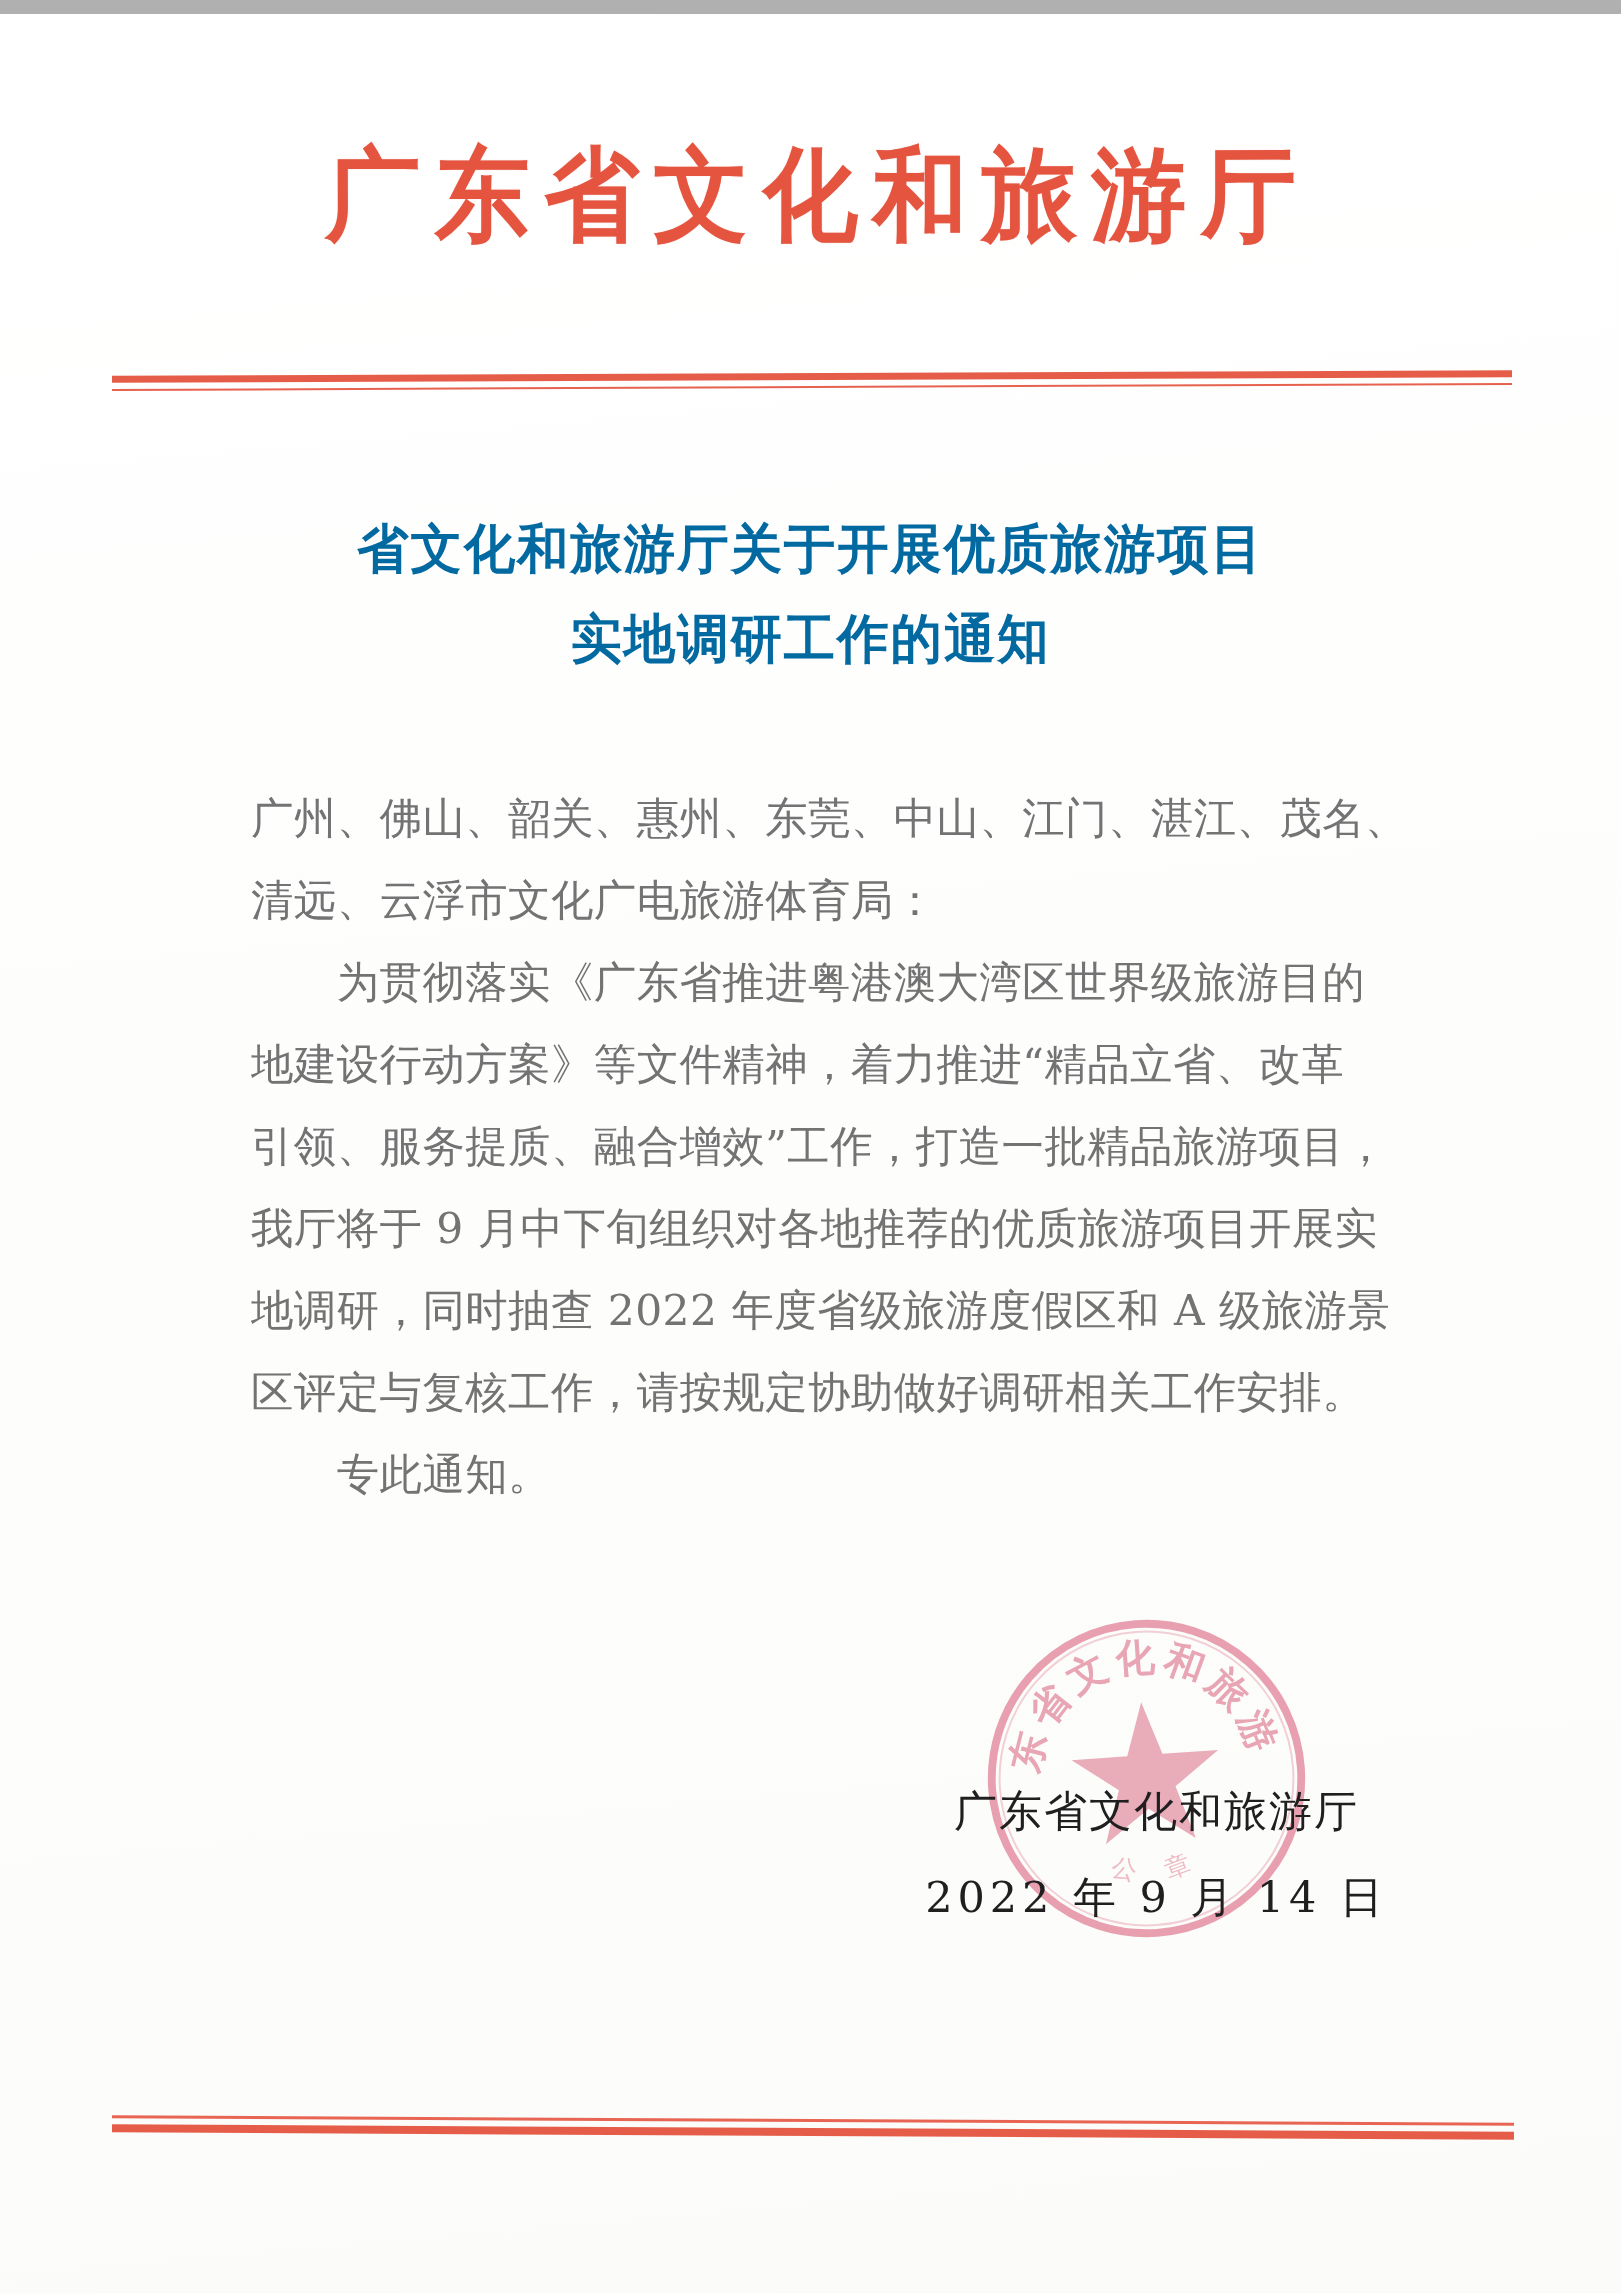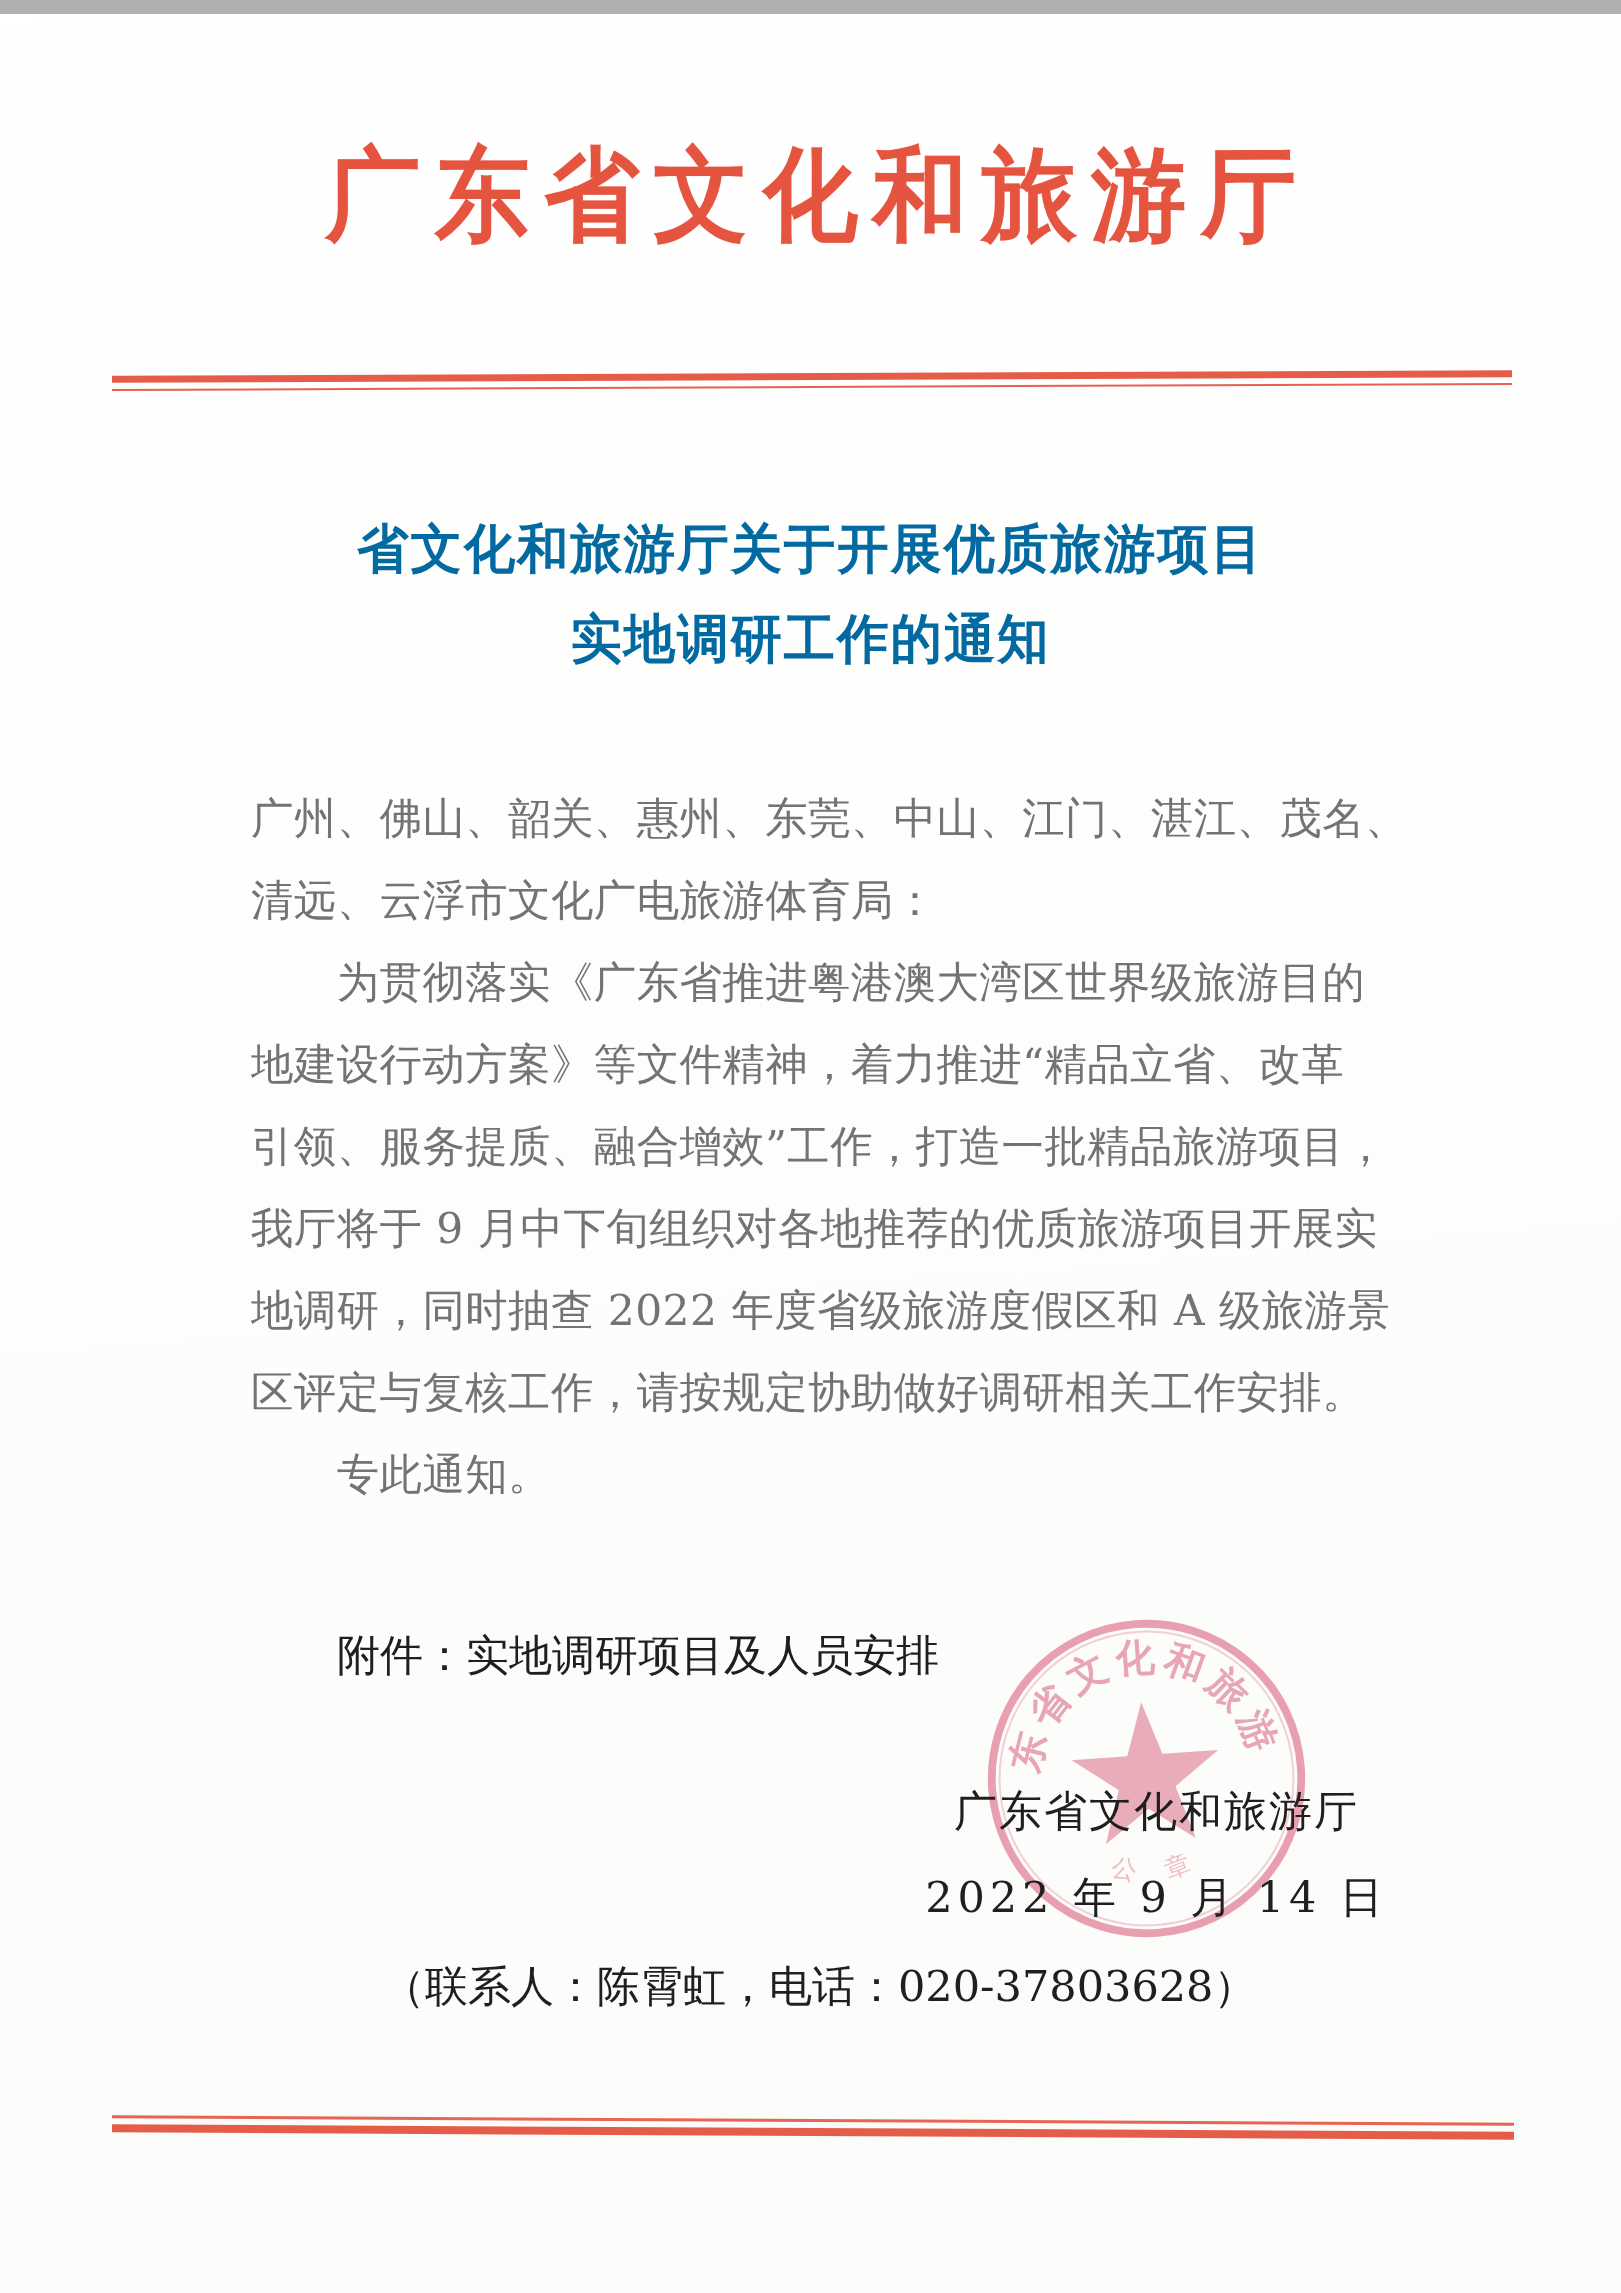"附件：实地调研项目及人员安排" div.attachment { html: <div><span></span><span>附件：</span><span>实地调研项目及人员安排</span></div> -> none }
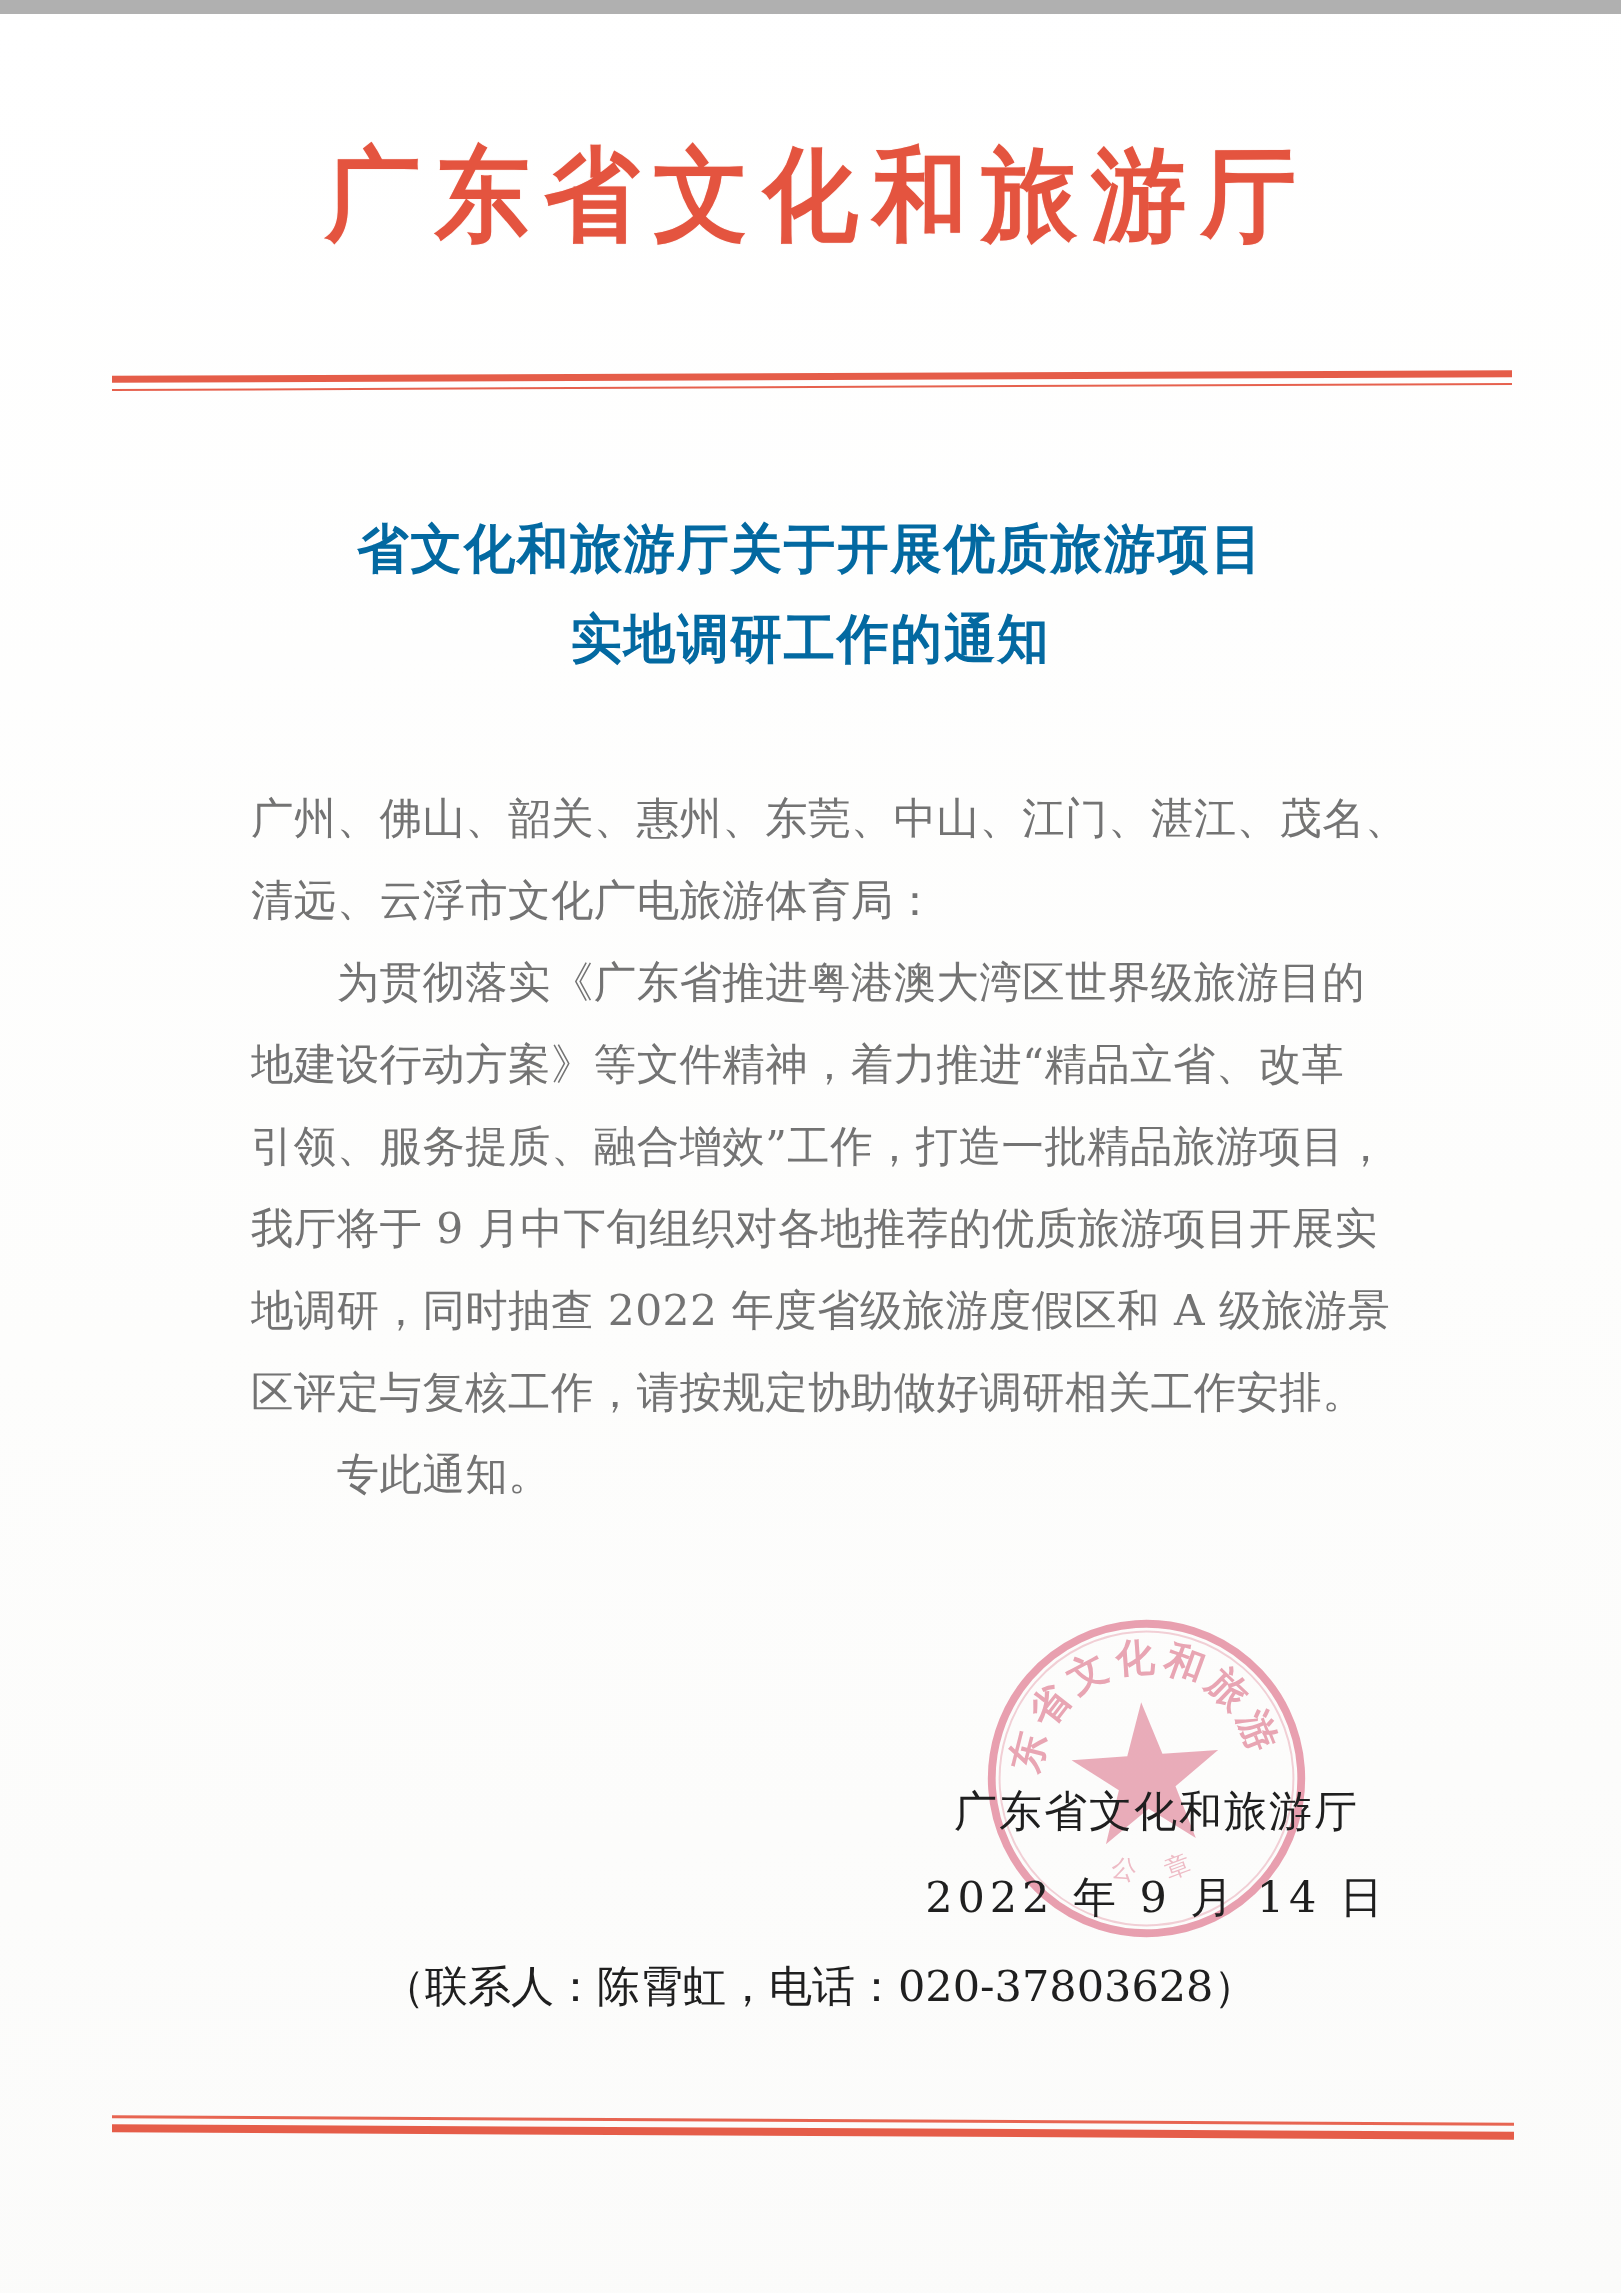"（联系人：陈霄虹，电话：020-37803628）" div.contact { html: <div>（联系人：陈霄虹，电话：020-37803628）</div> -> none }
